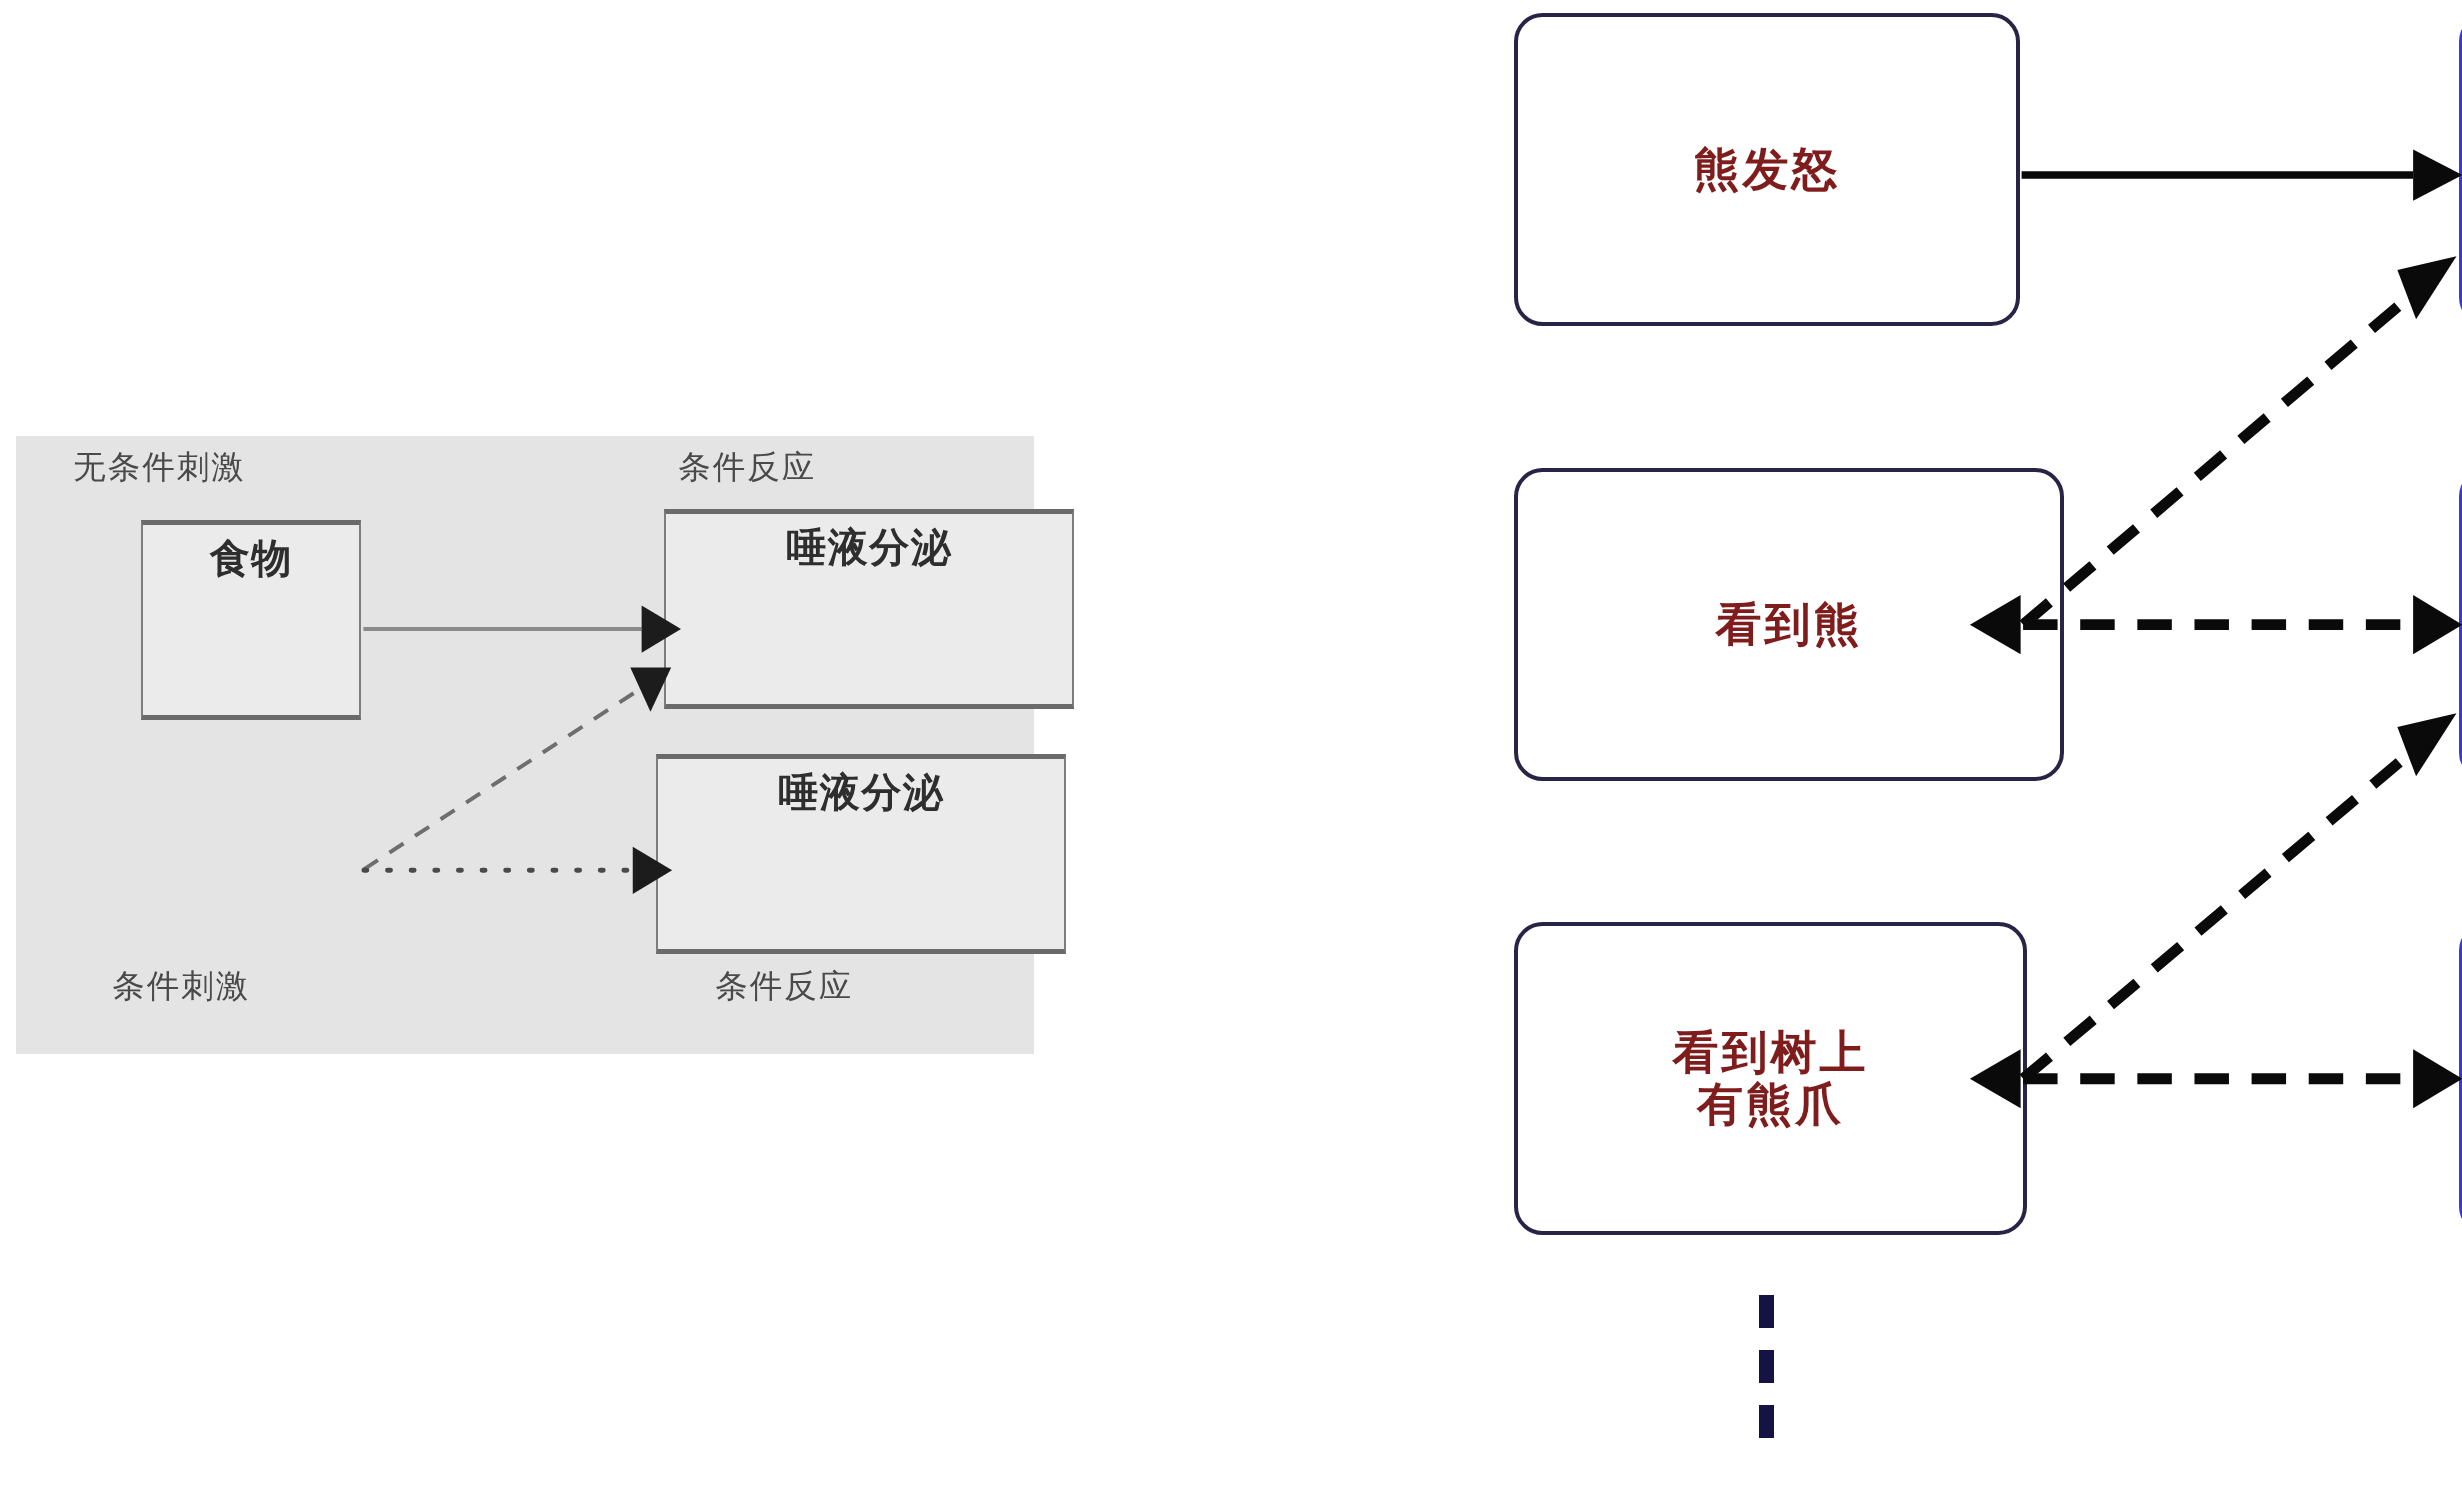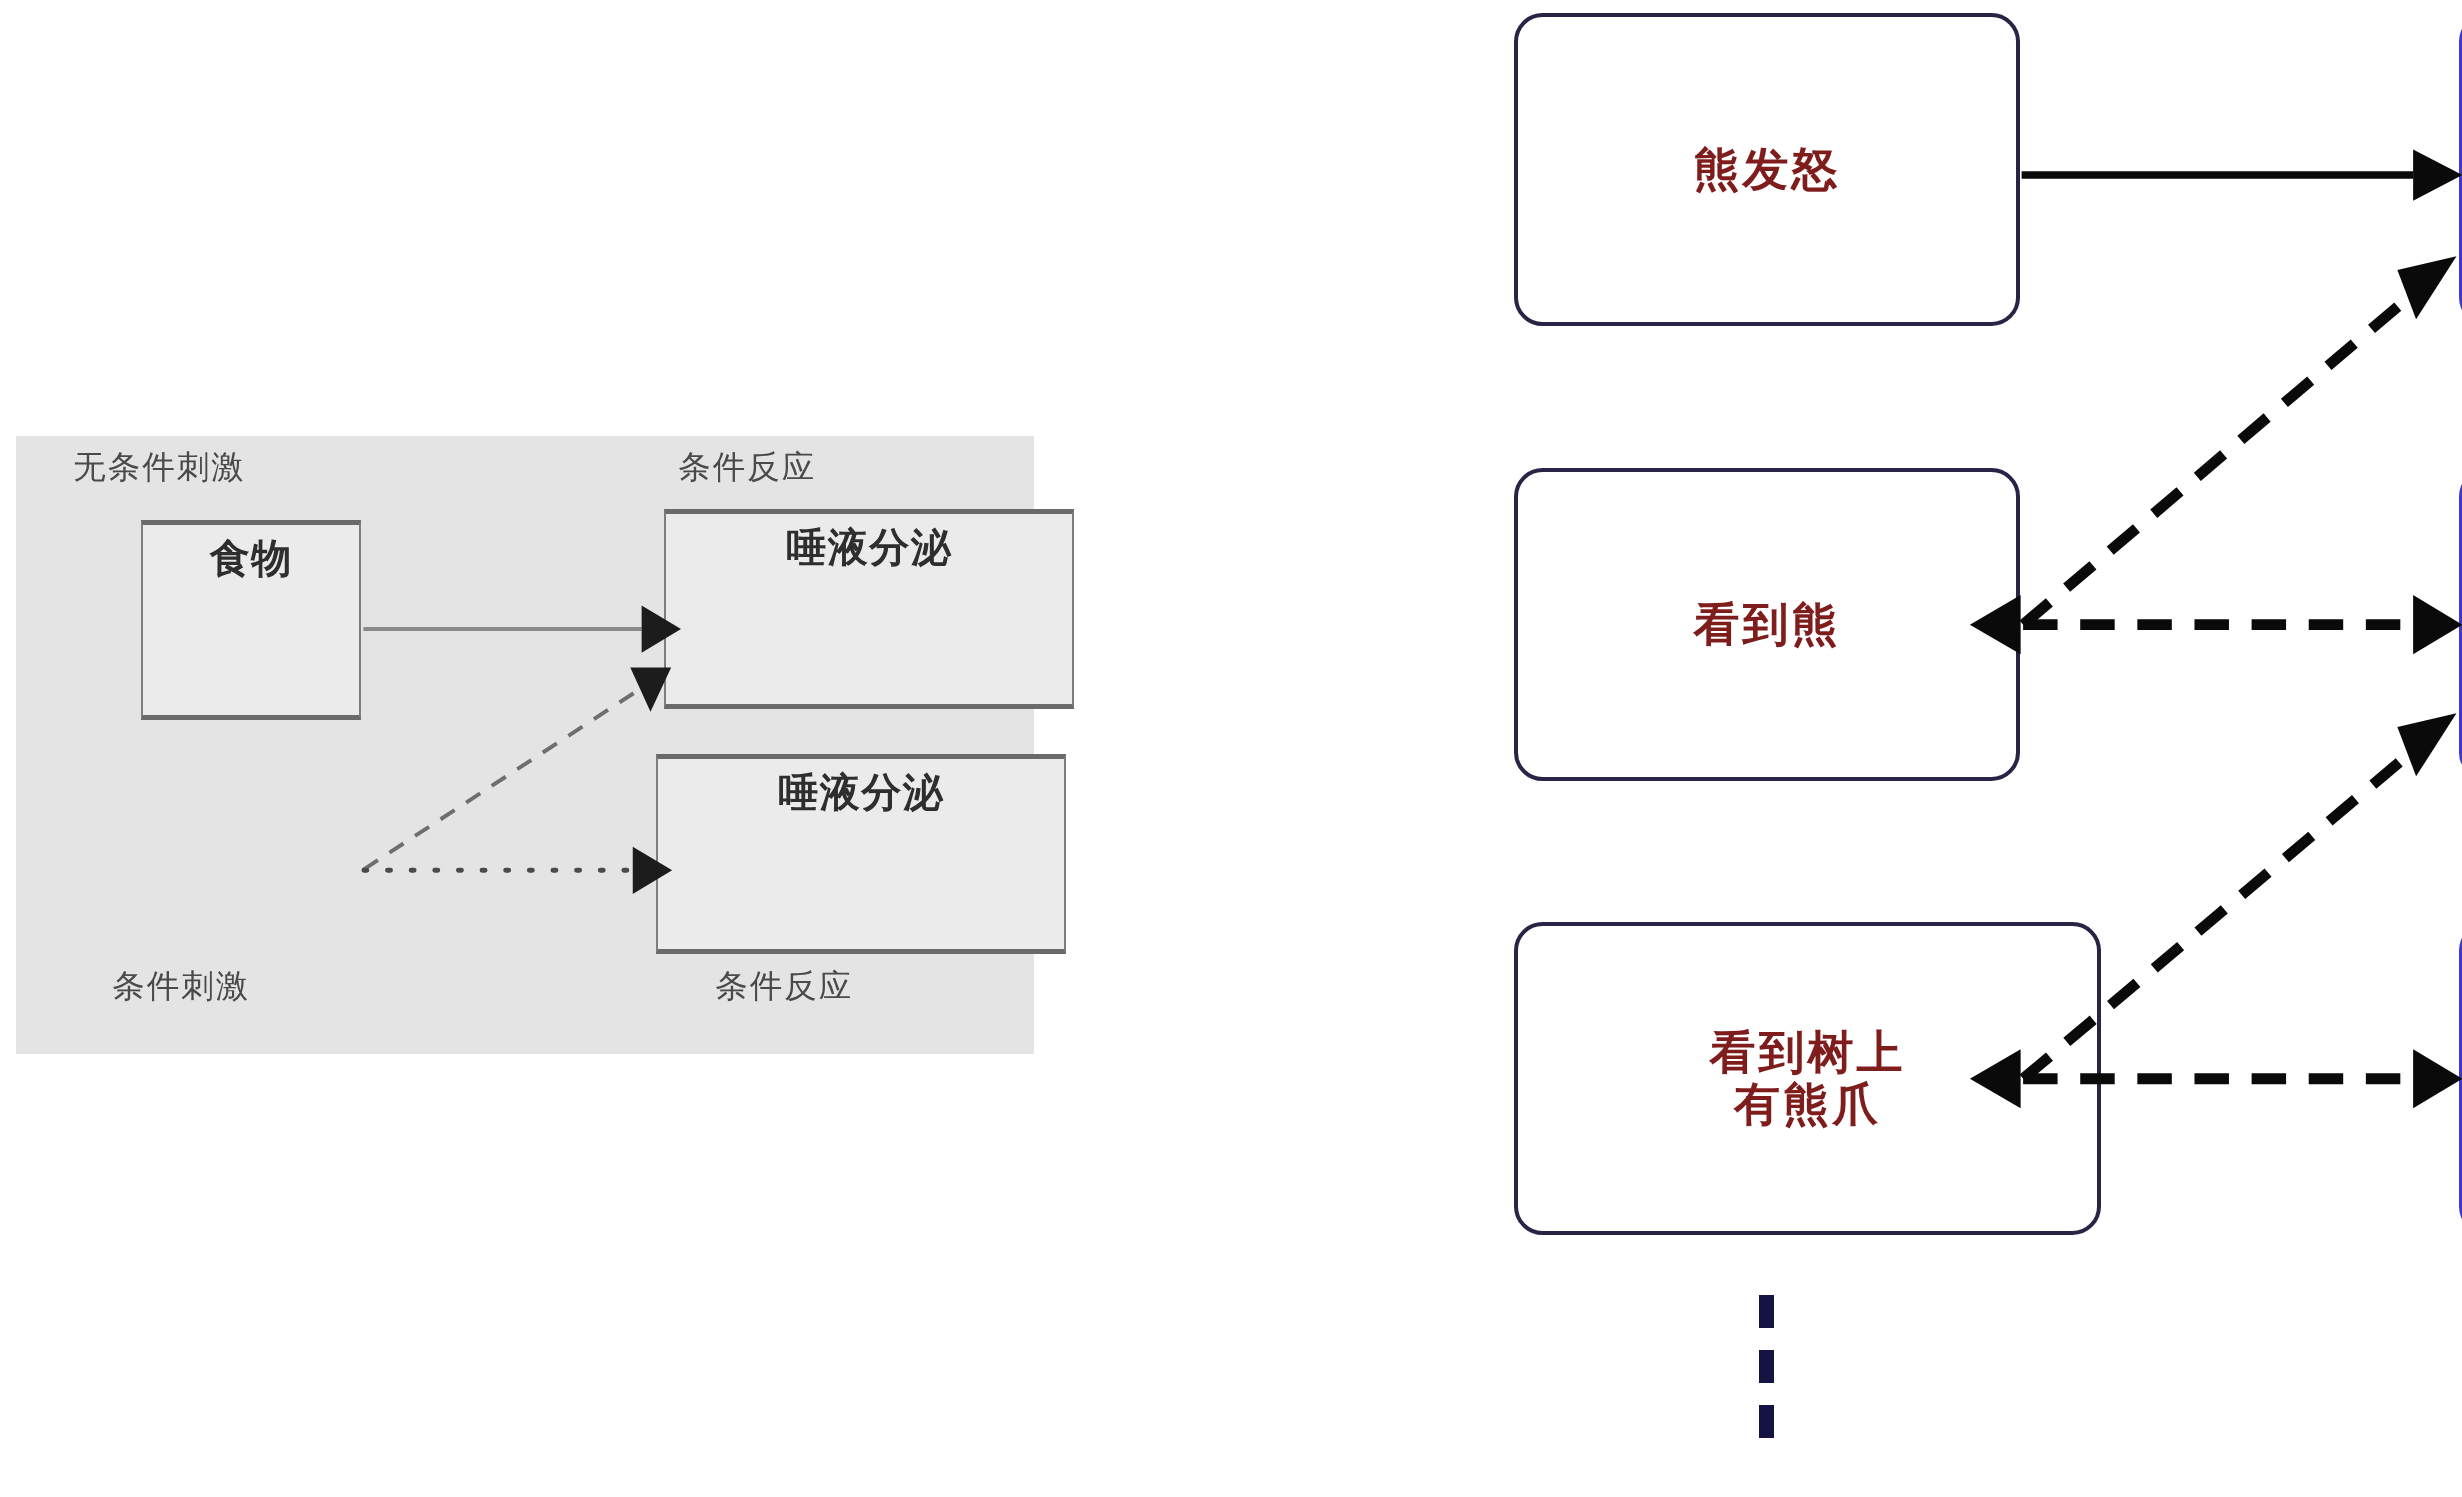"看到熊" #b-see { width: 506px -> 550px }
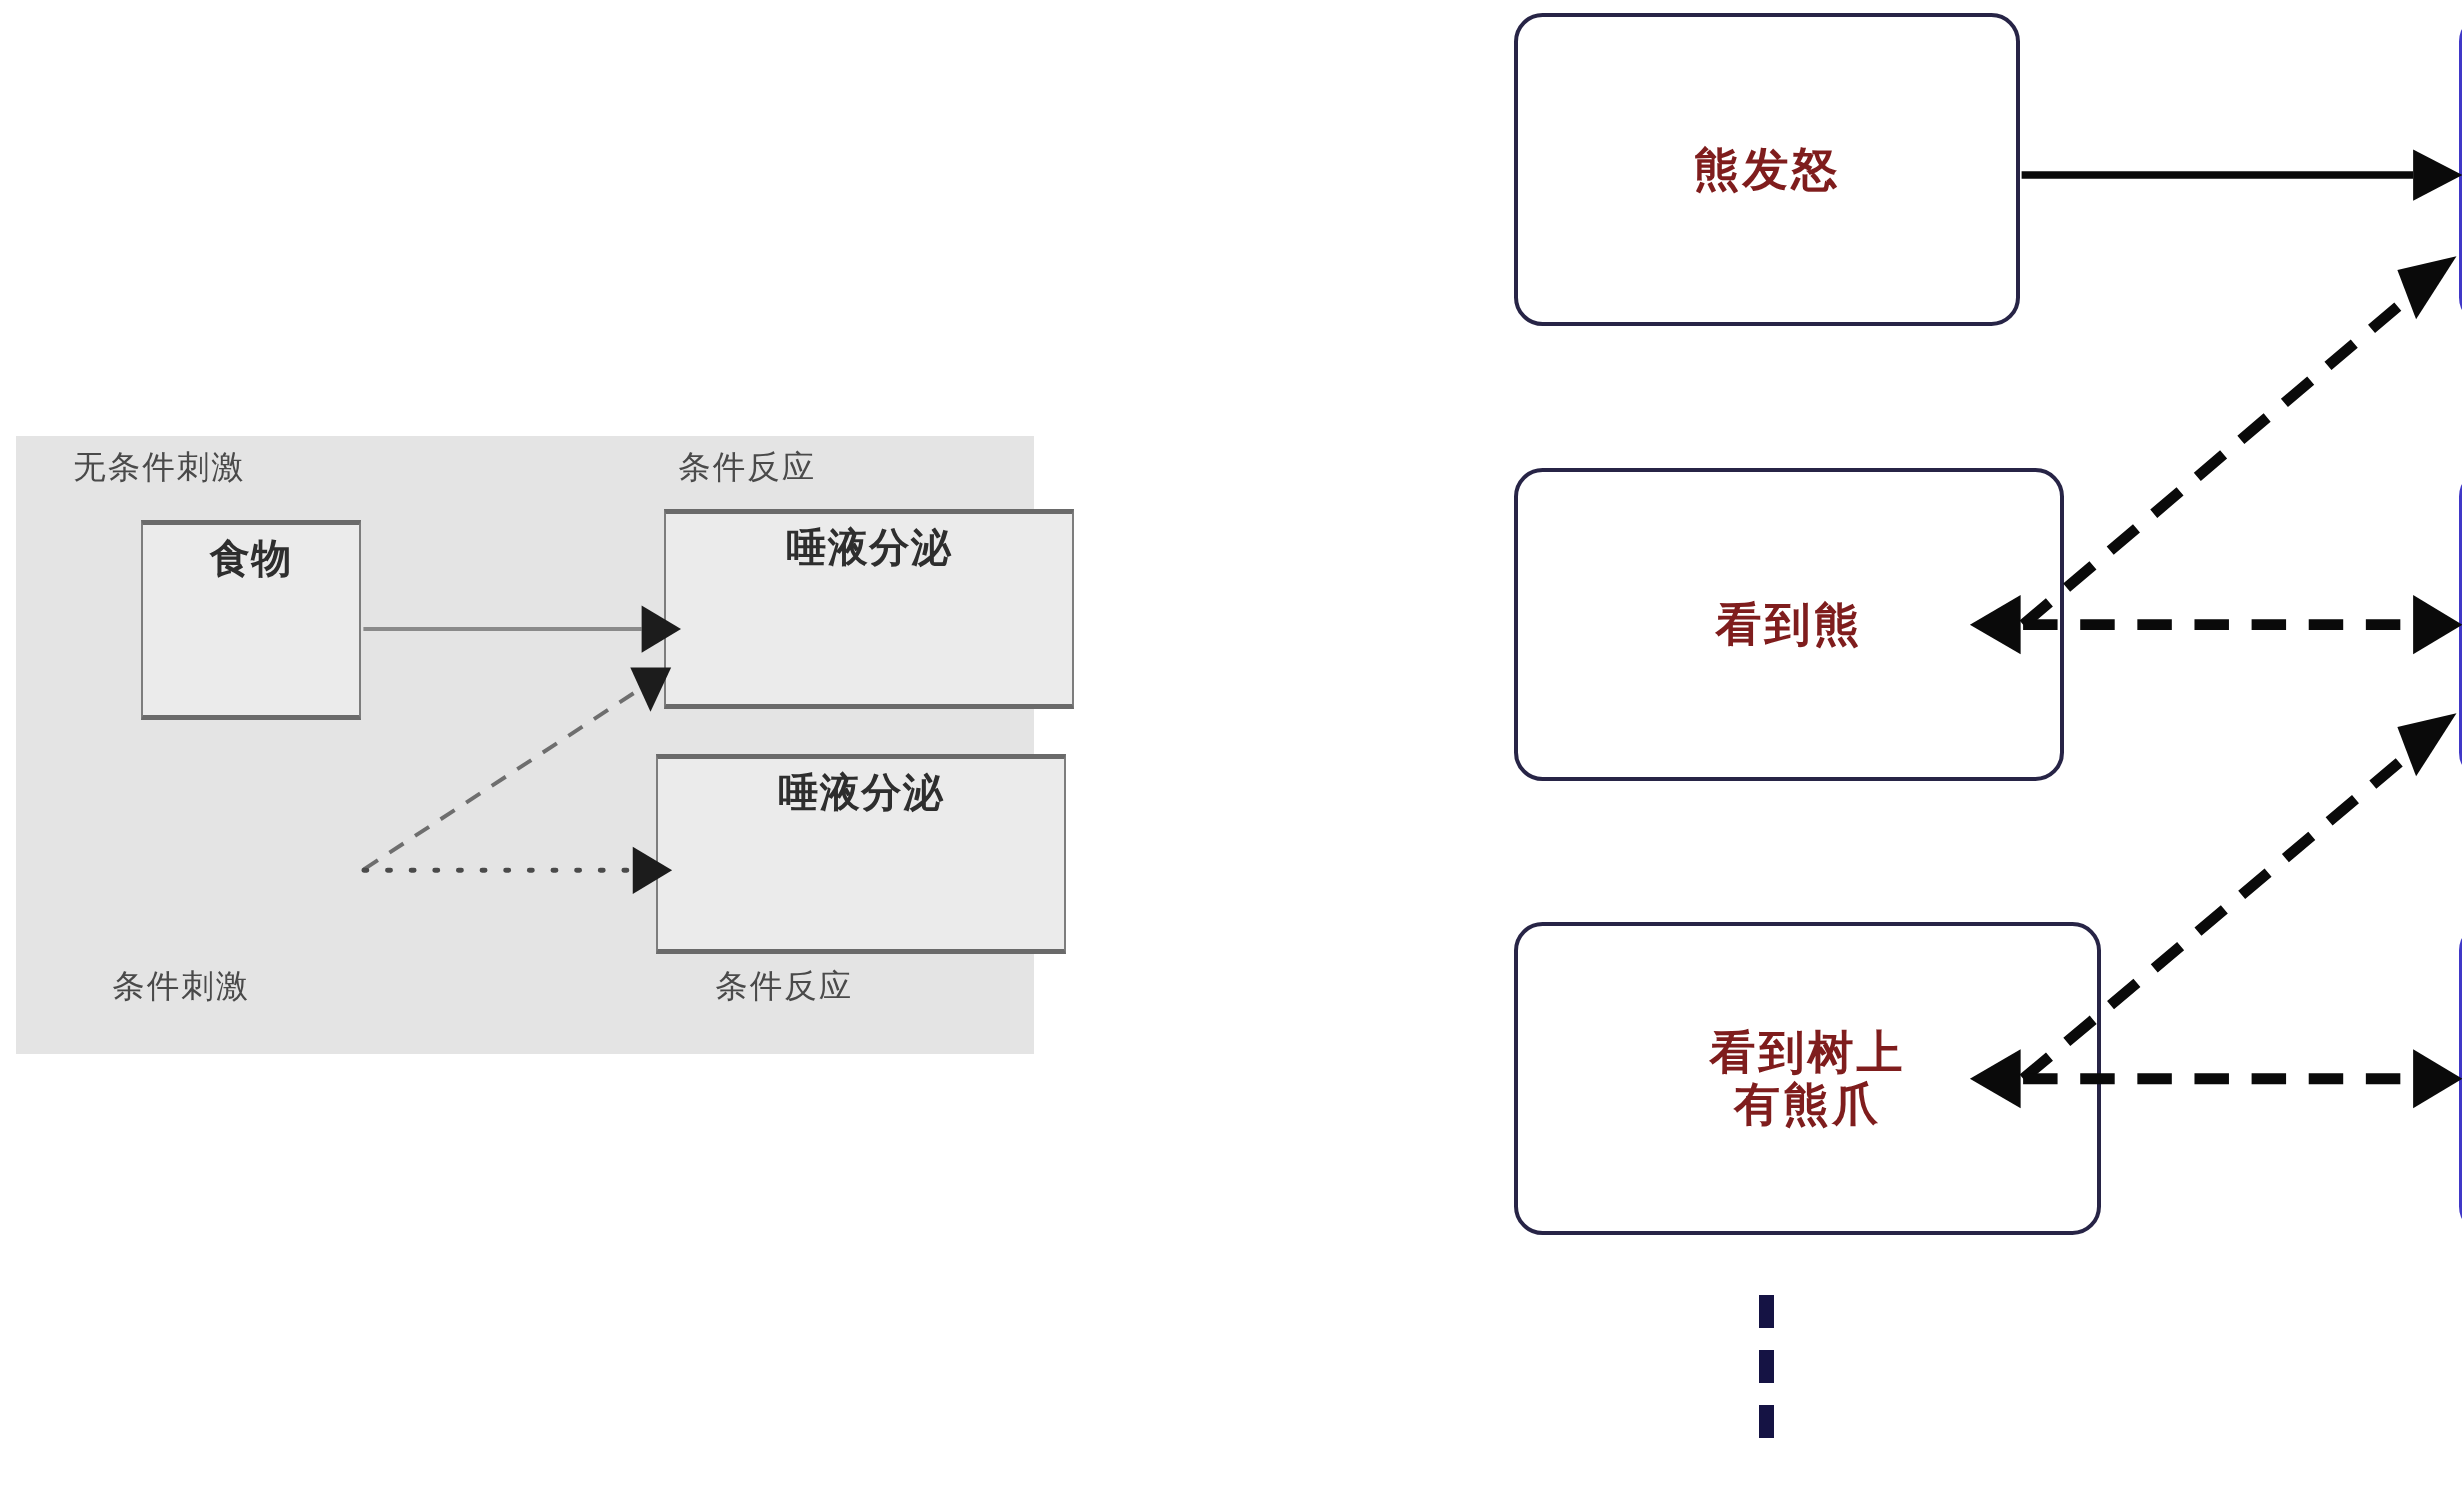"看到树上" #b-claw { width: 587px -> 513px }
